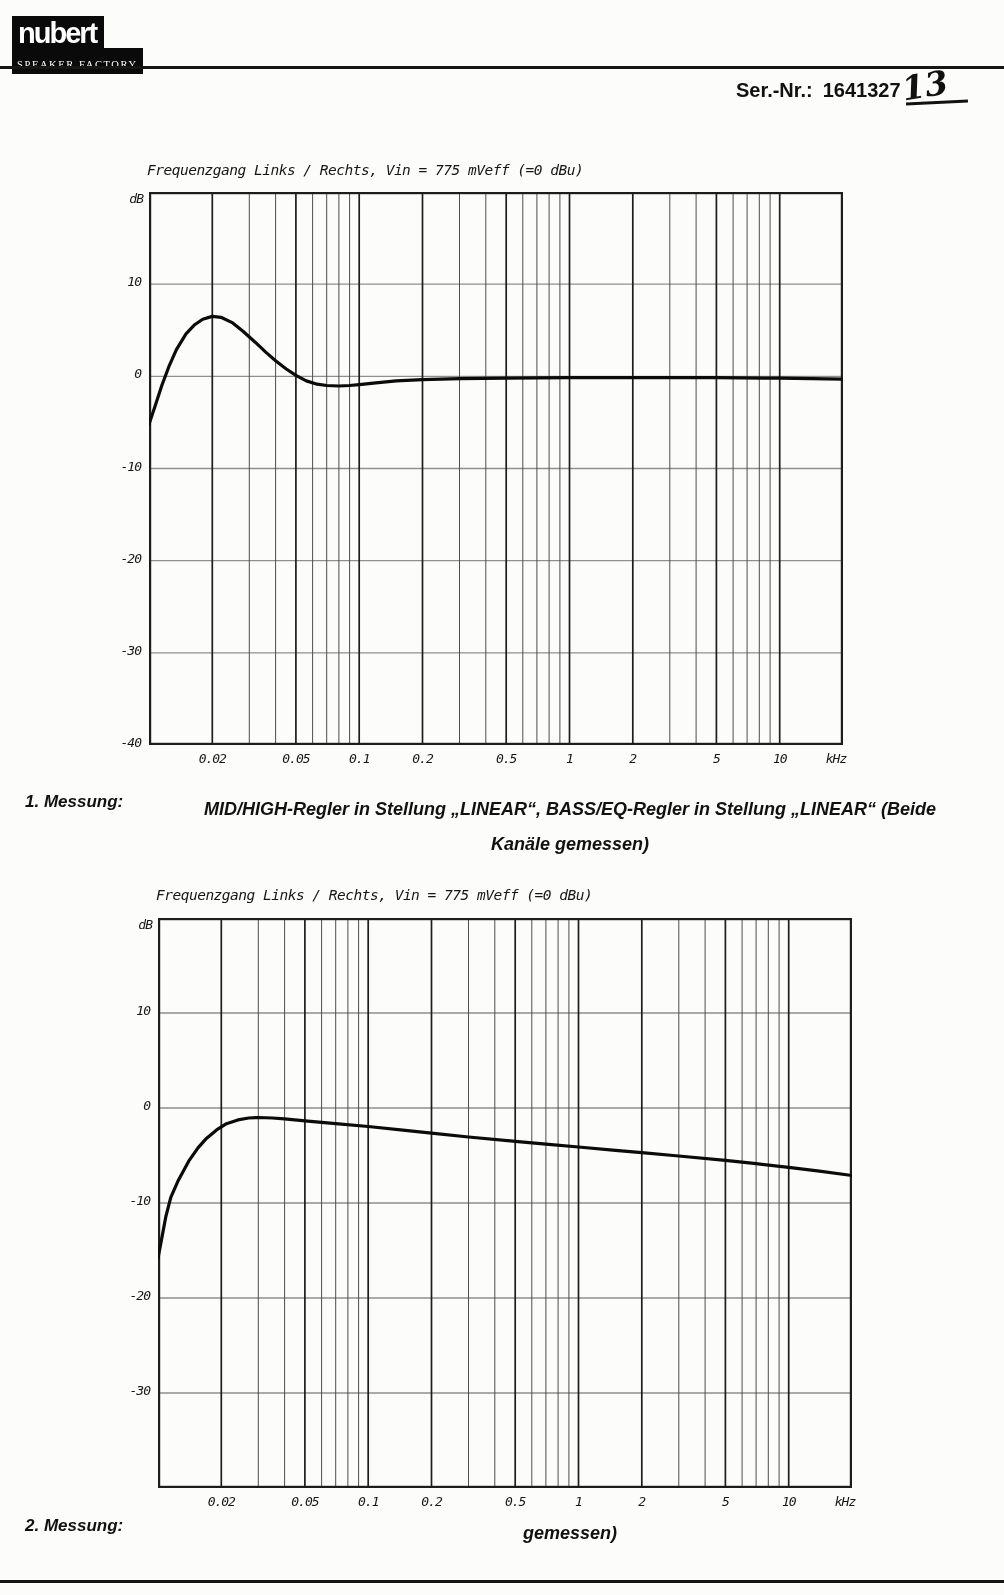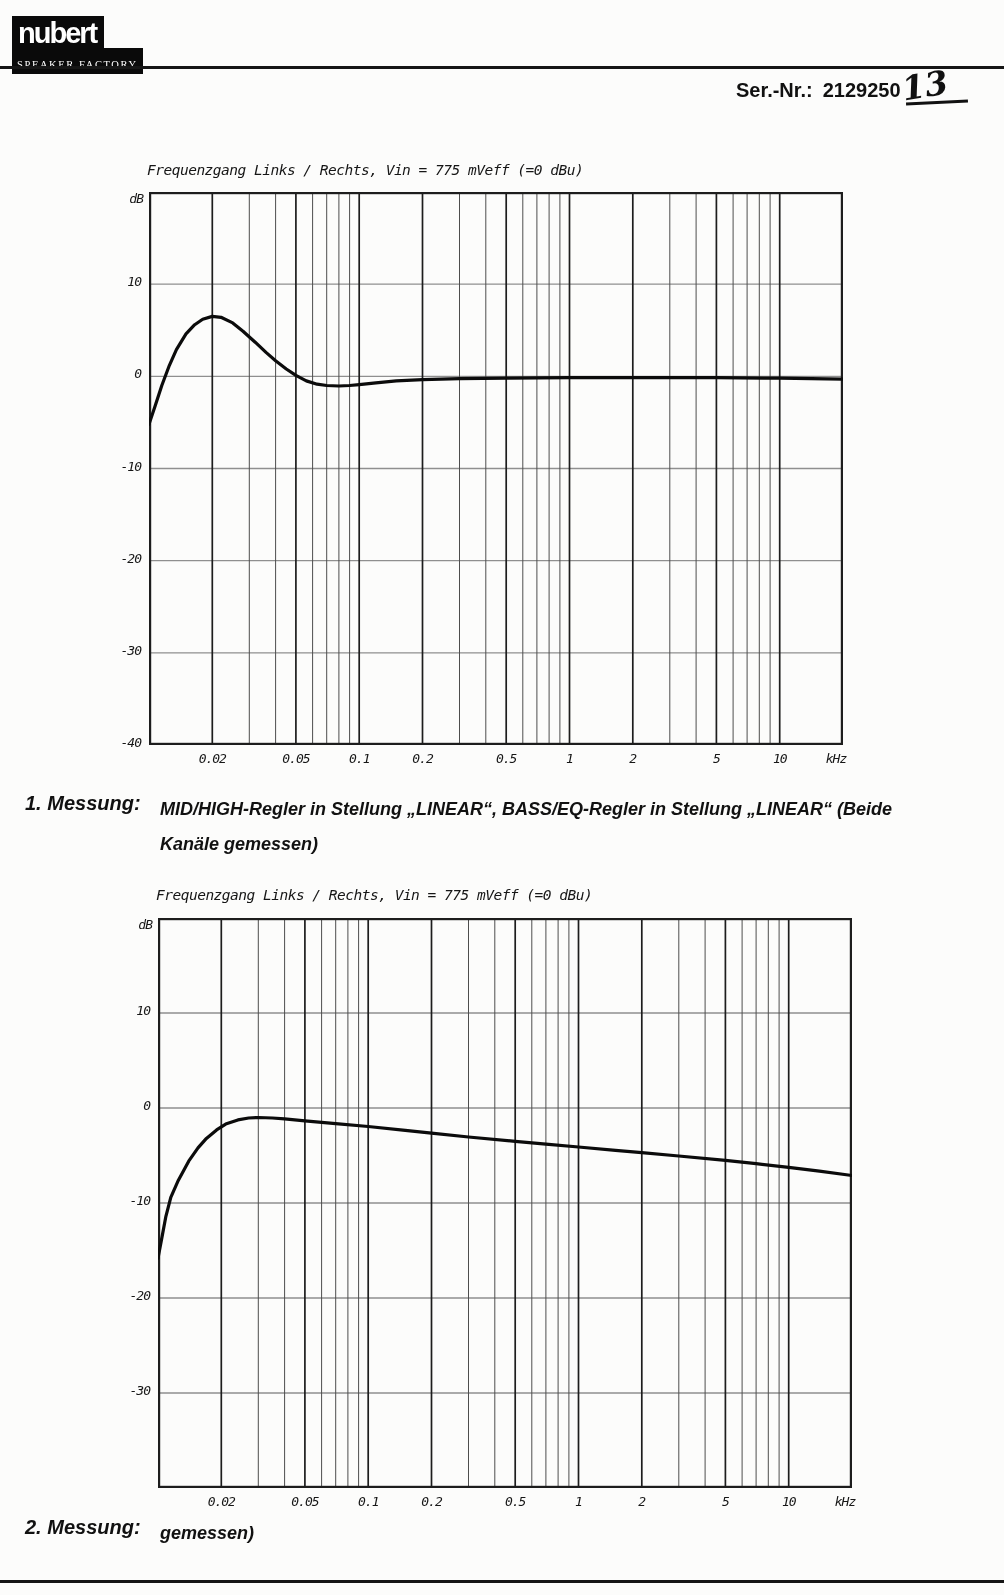"2129250" span { text: 2129250 -> 1641327 }
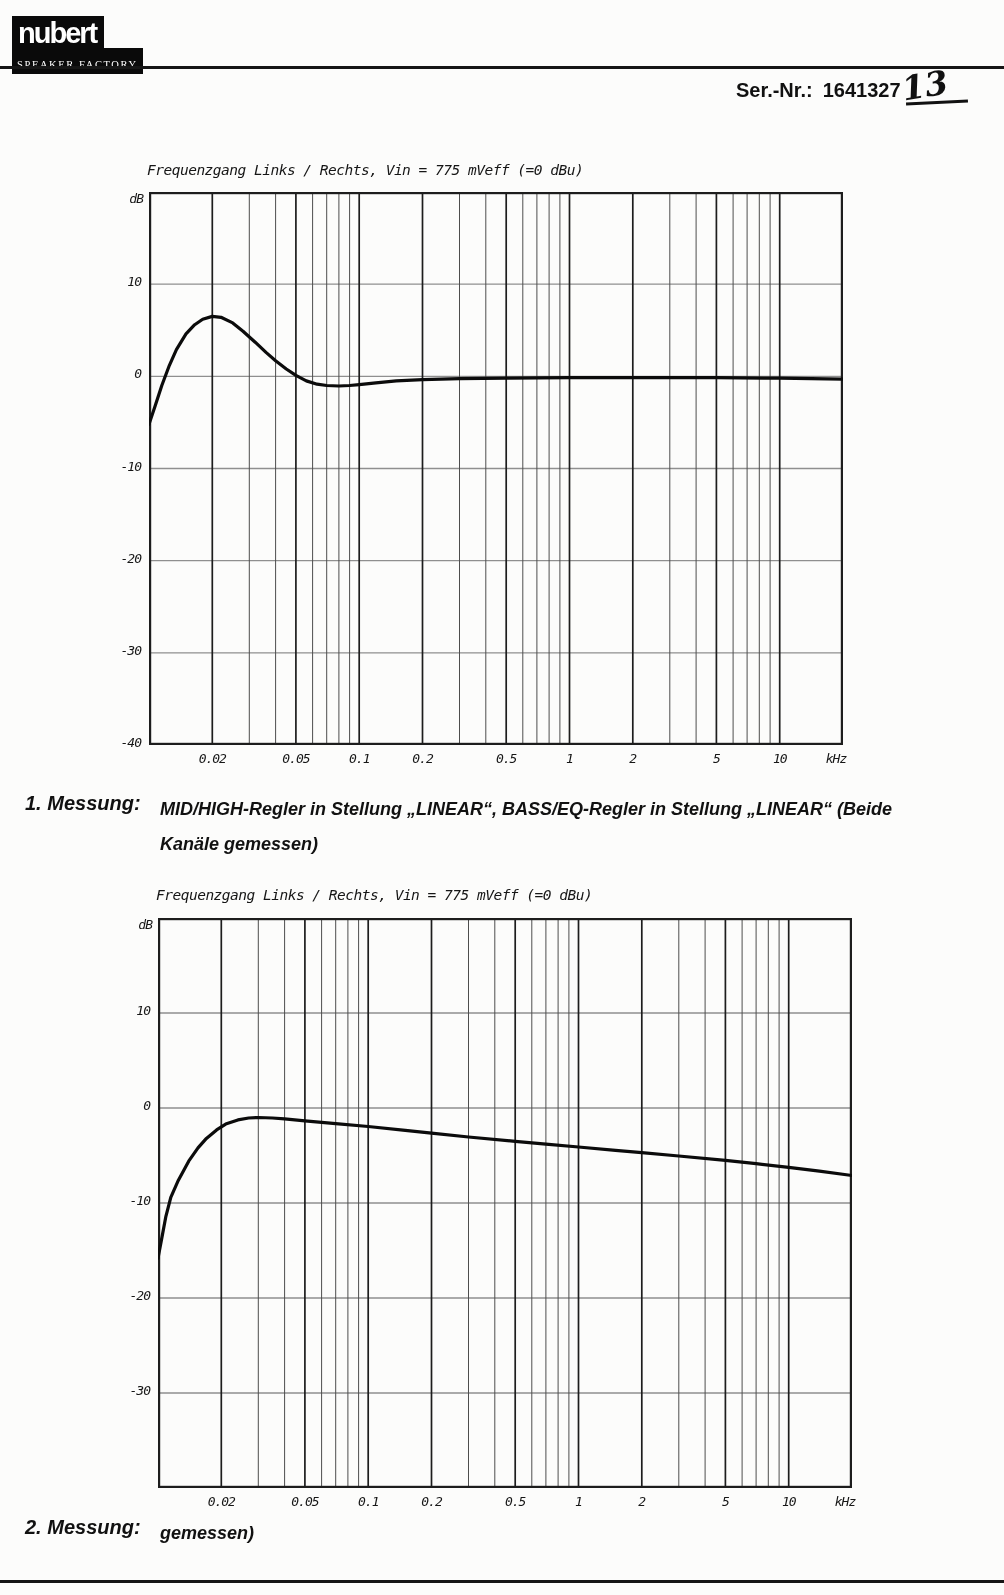"1. Messung:" .cap-label { font-size: 20px -> 17px }
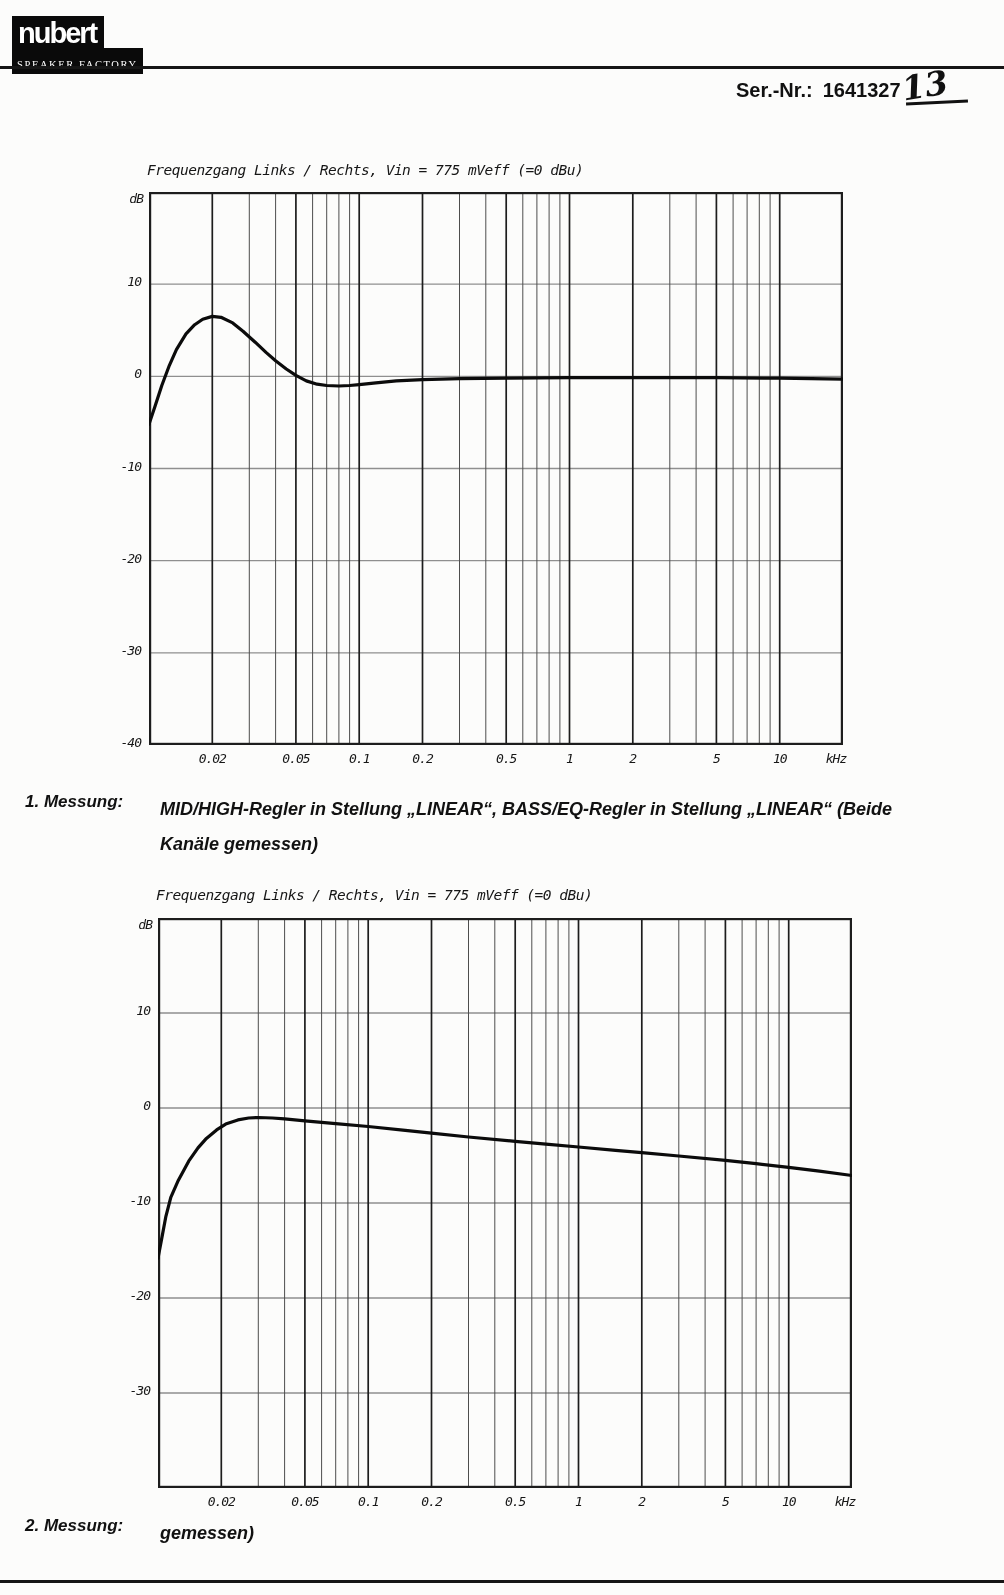"MID/HIGH-Regler in Stellung „LINEAR“," .cap-body div { text-align: none -> center }
